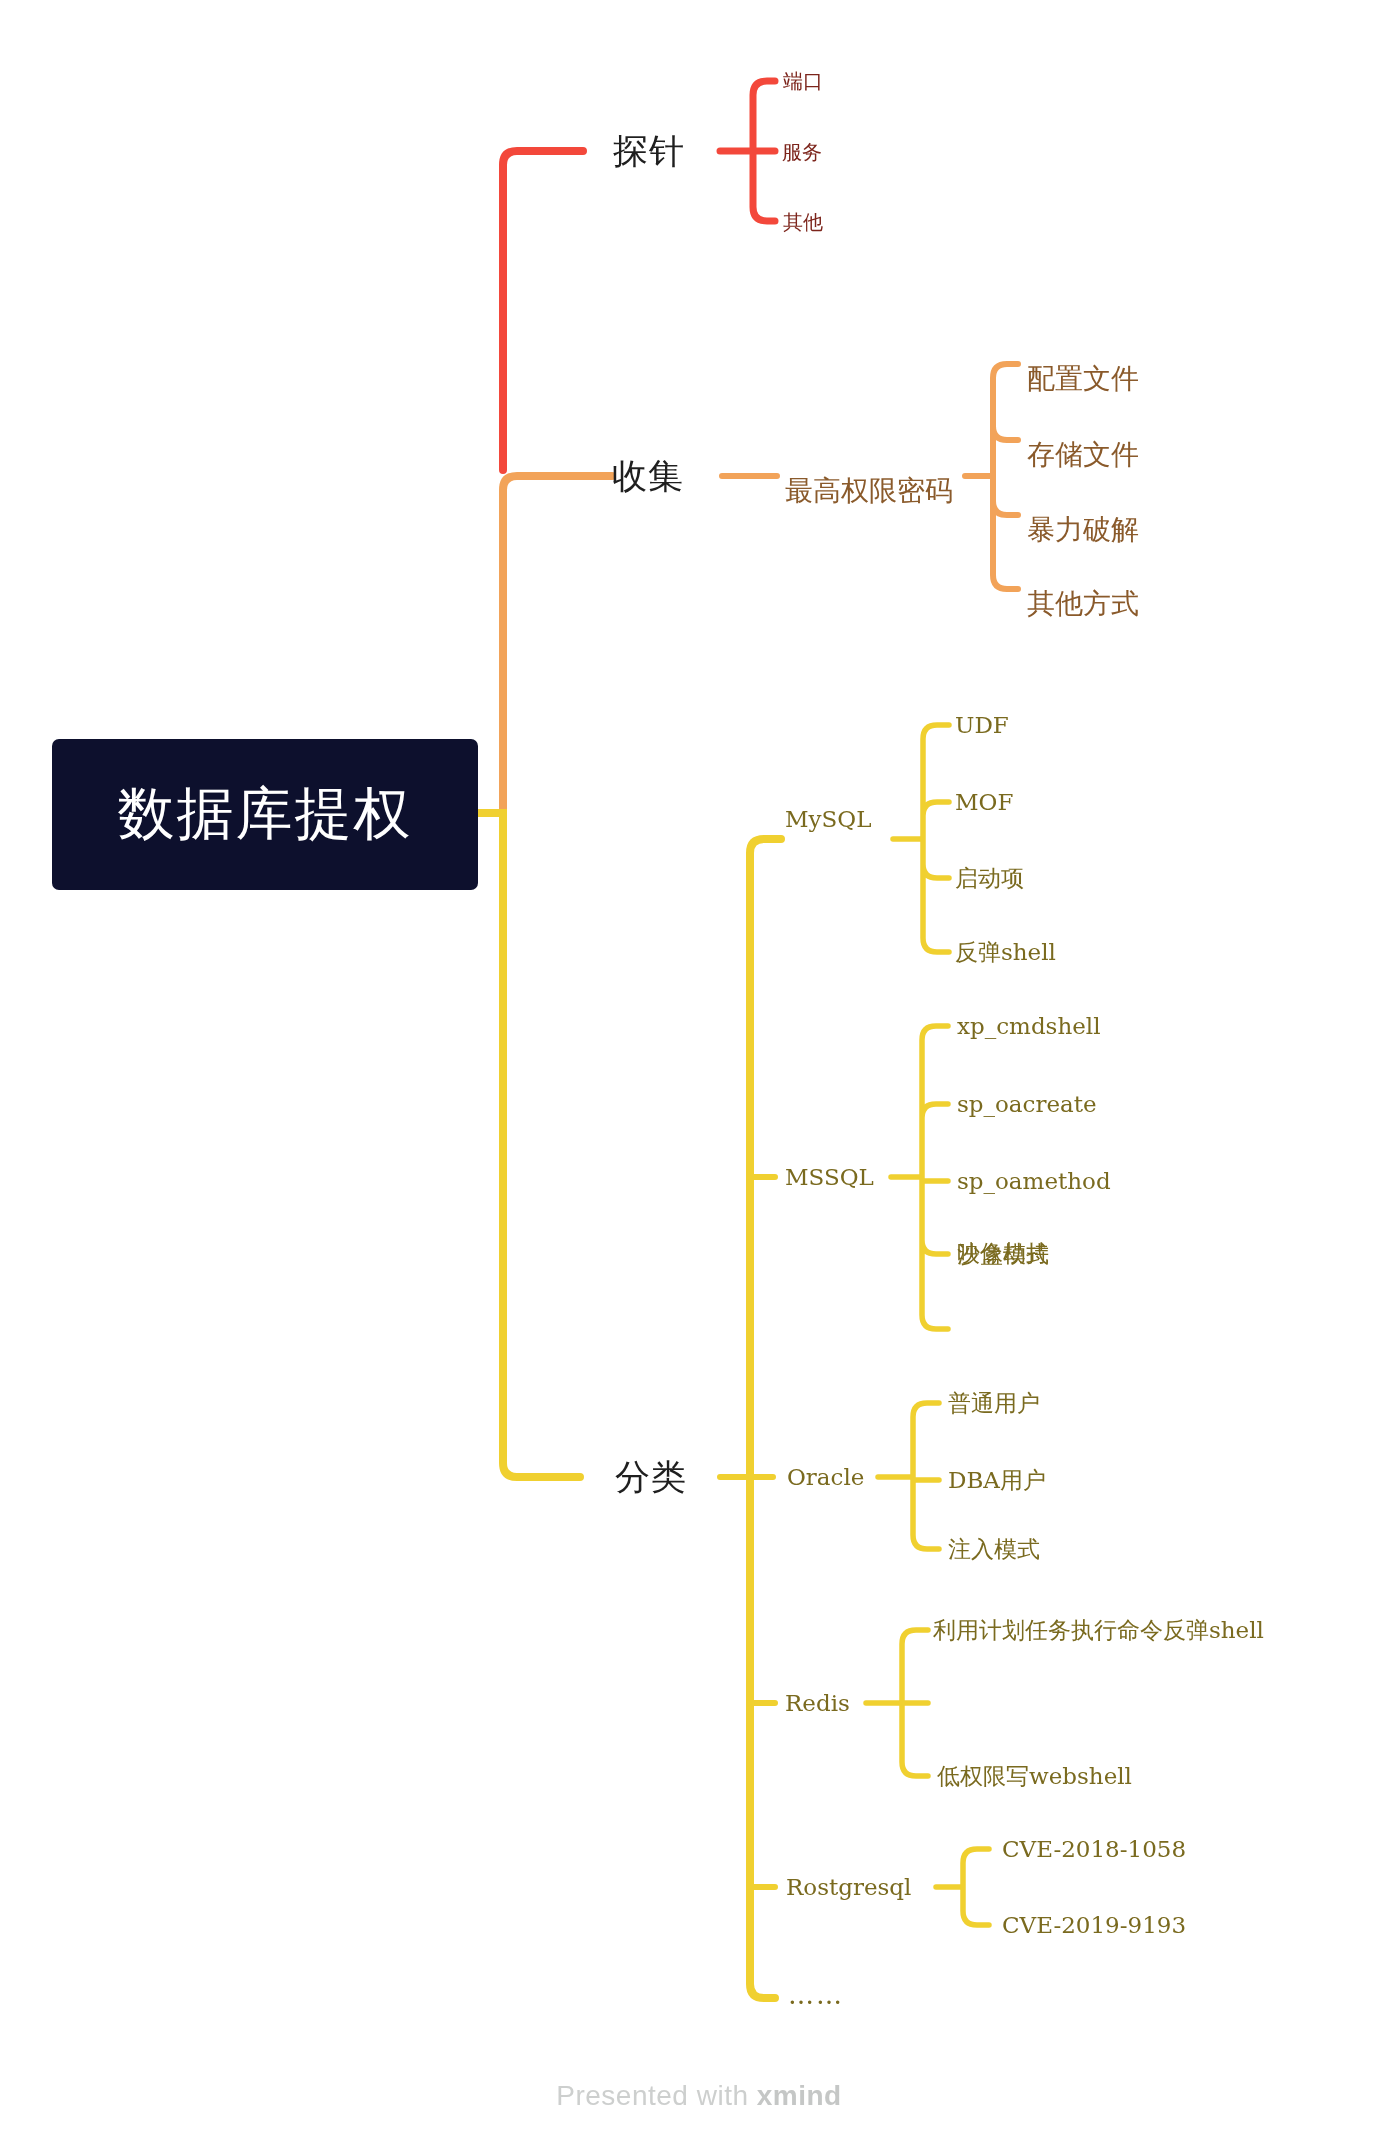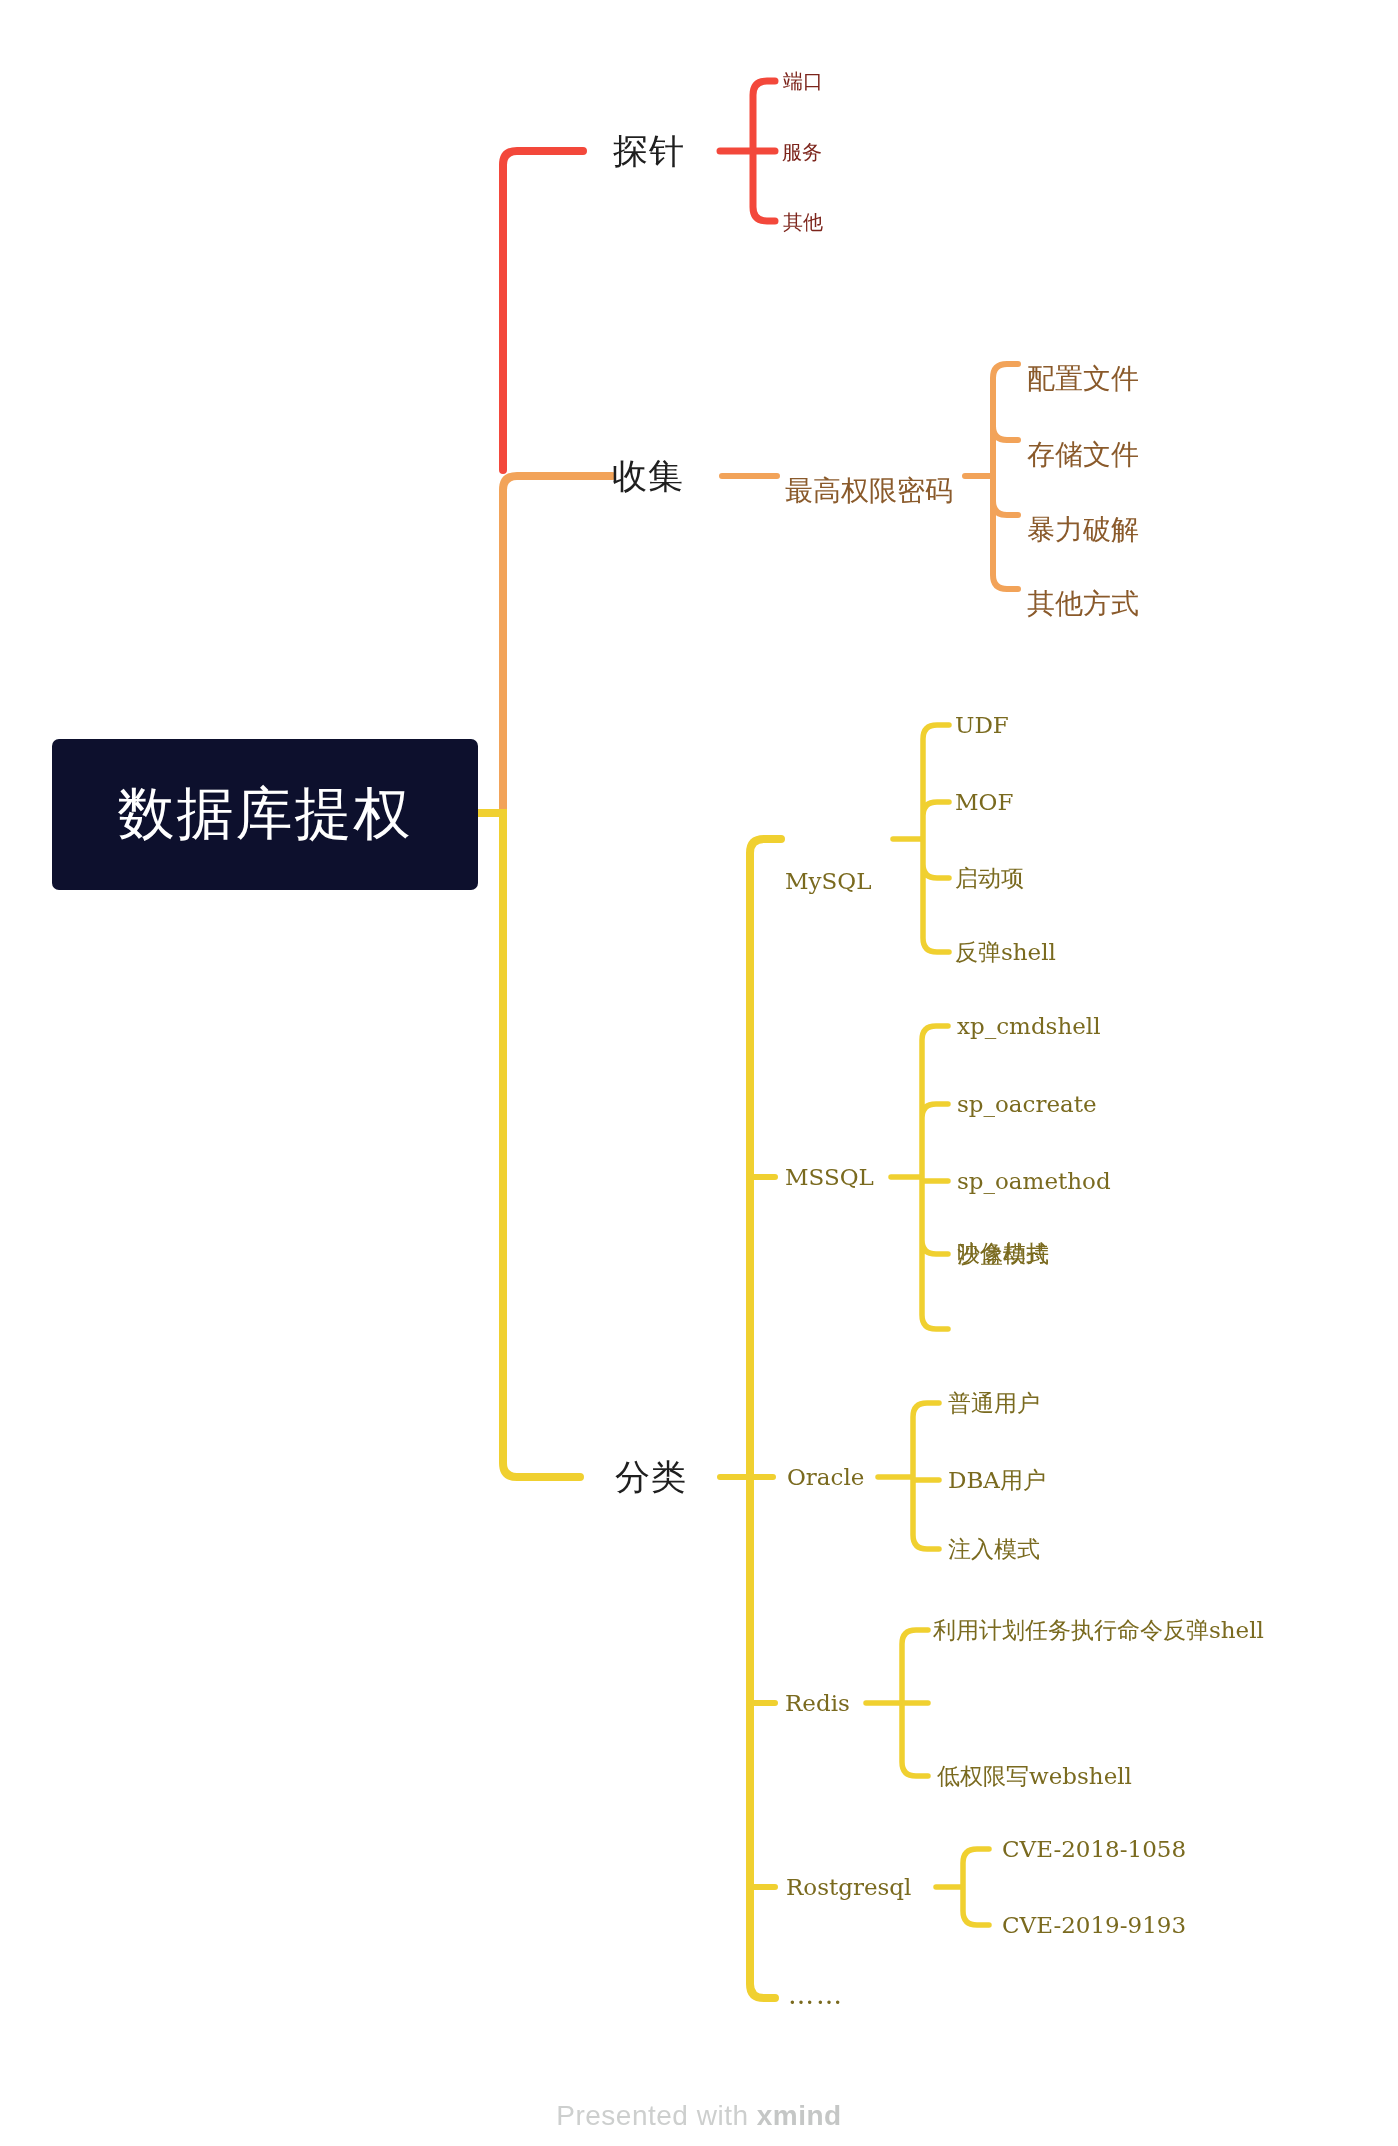"MySQL" div.lbl { top: 881px -> 819px }
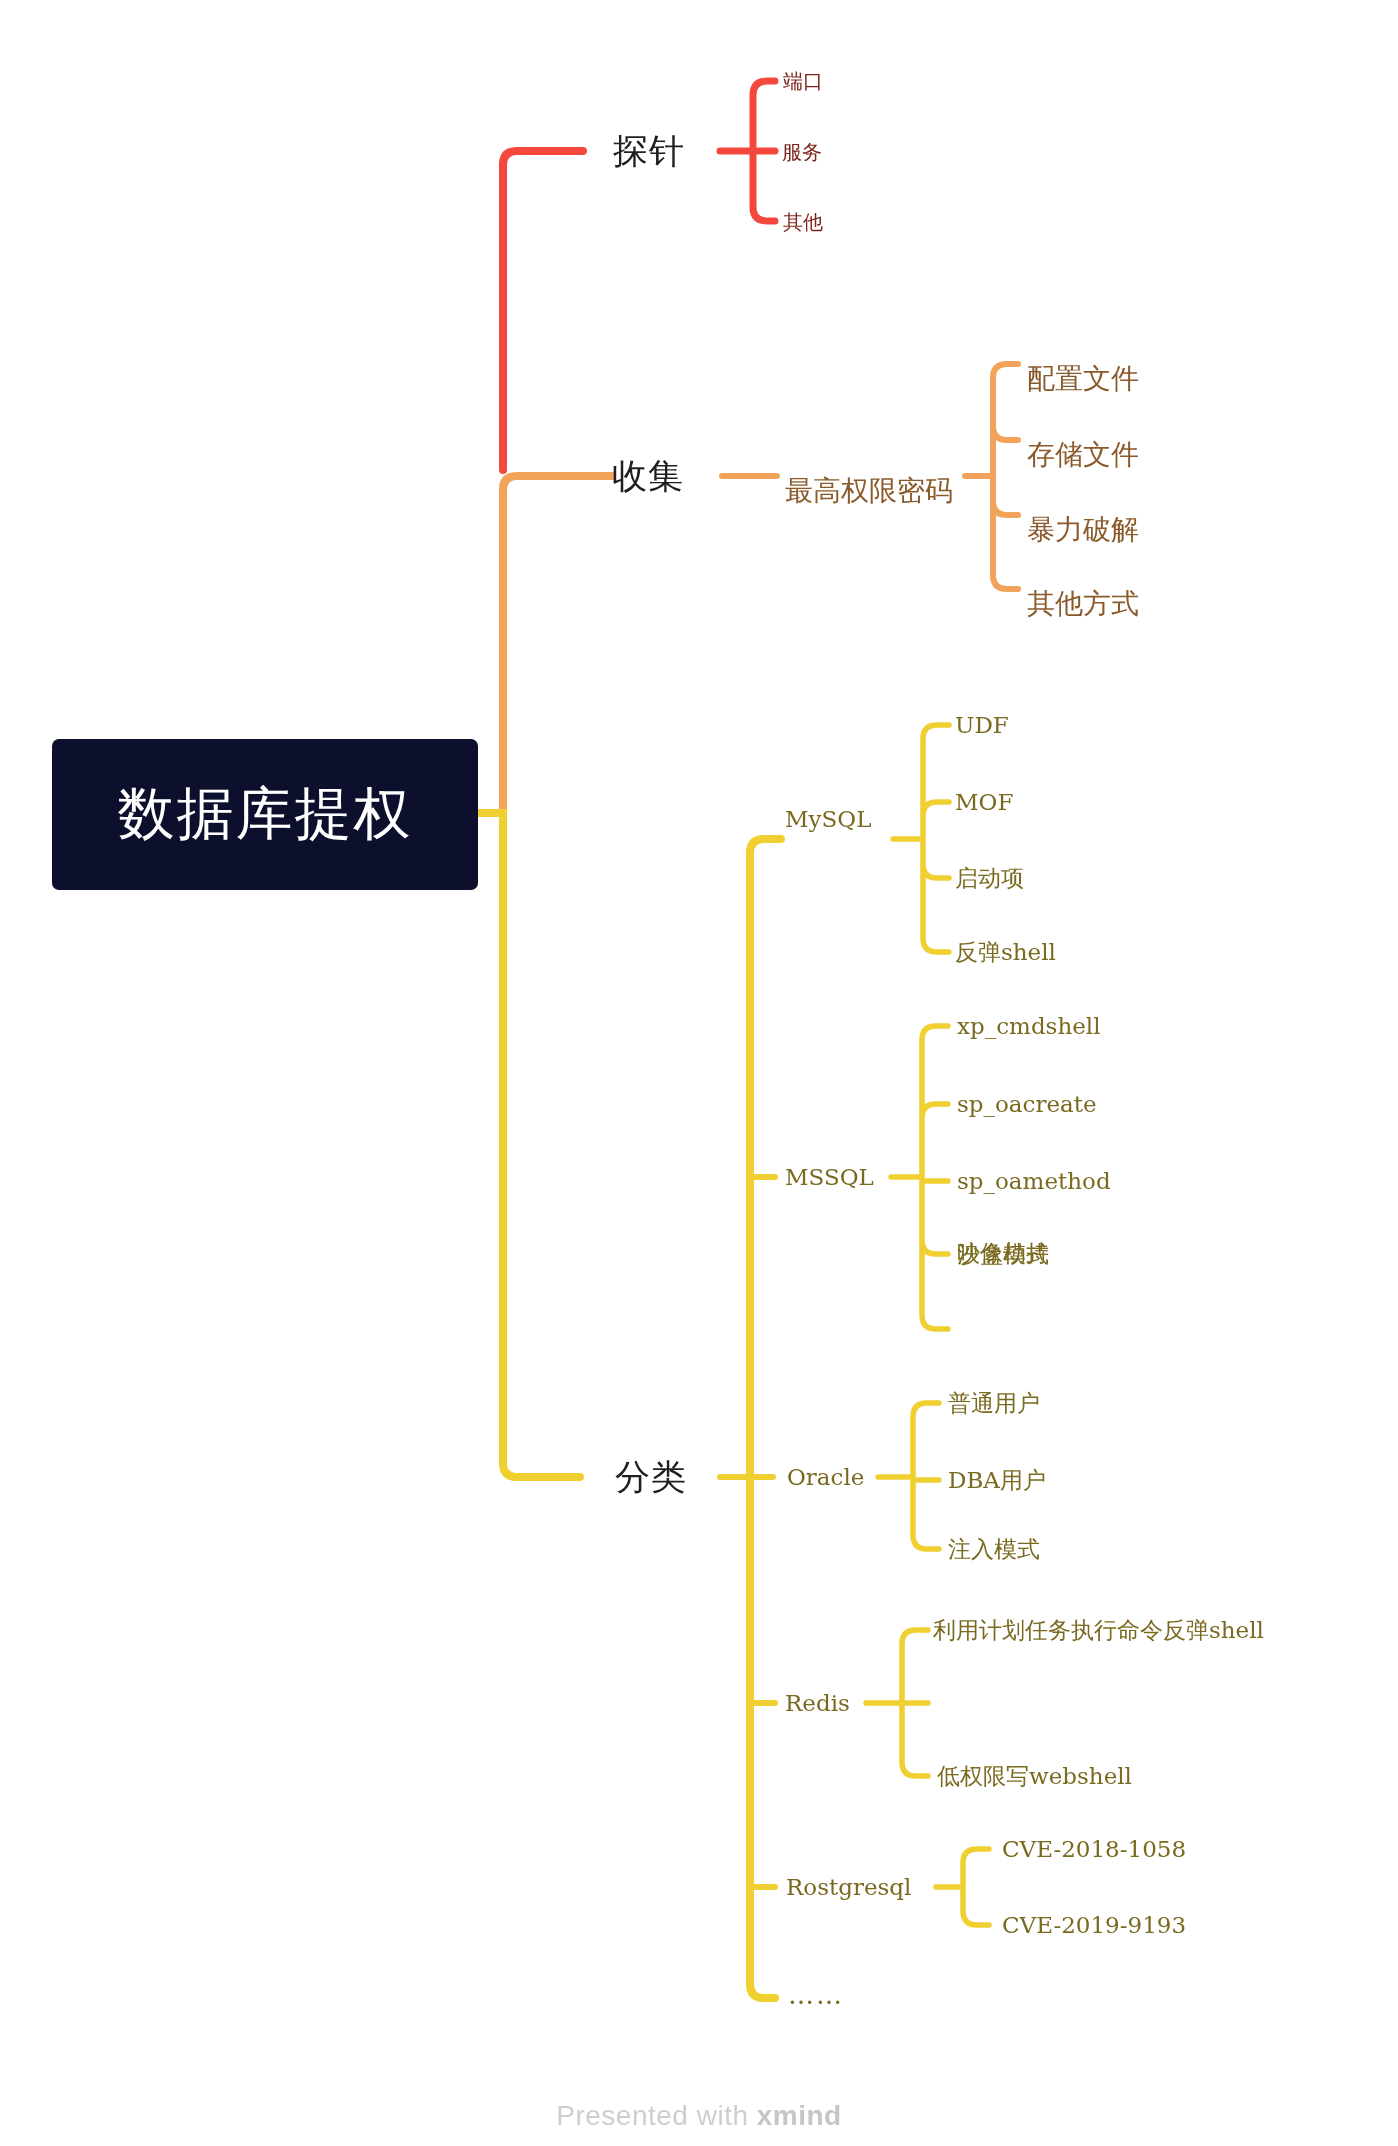"Presented with xmind" #footer { margin-top: 20px -> none }
